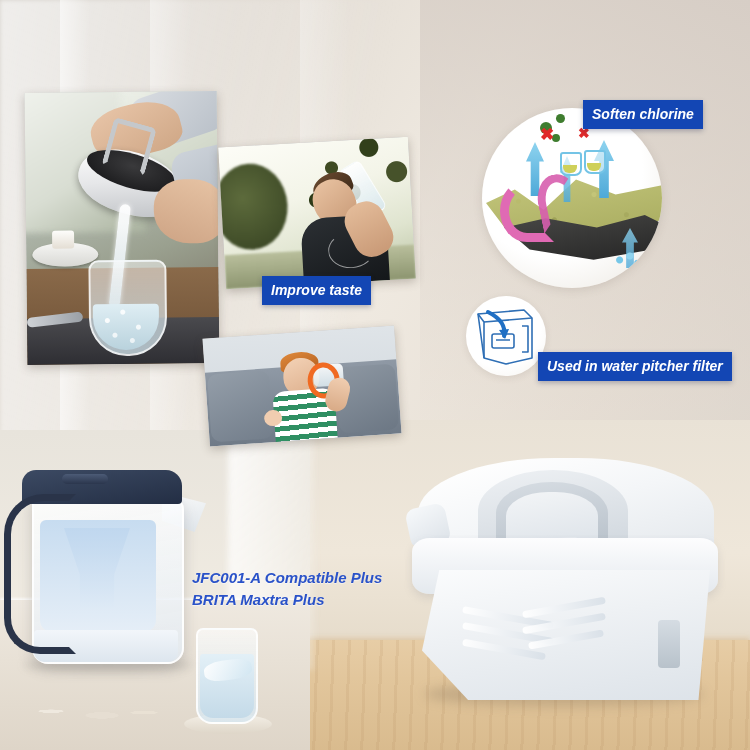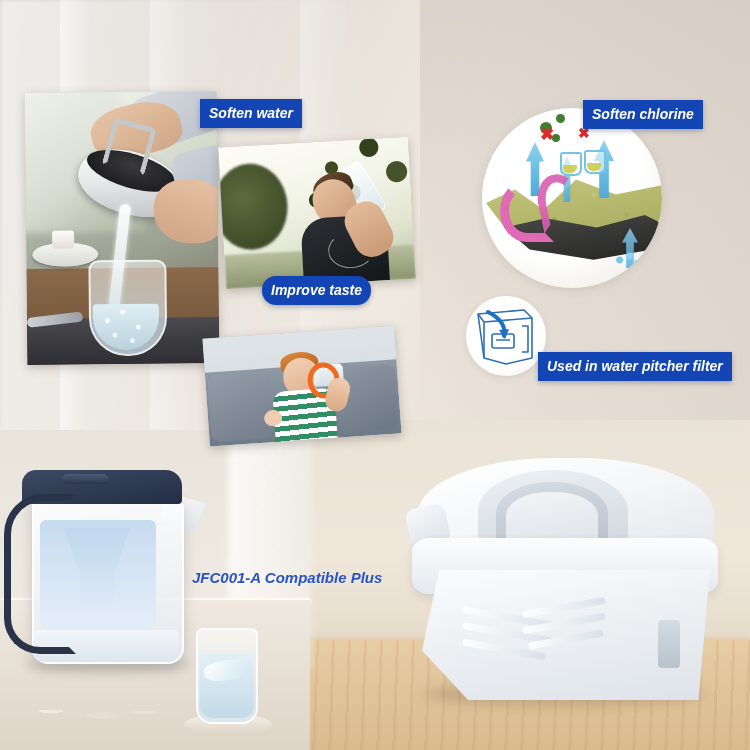"Soften water" div.badge { html: <div>Soften water</div> -> none }
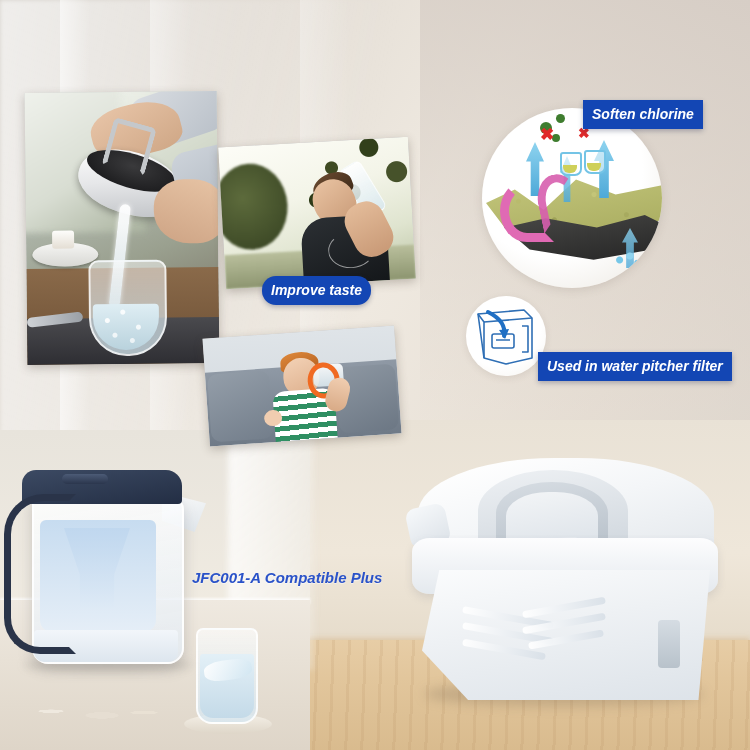"Improve taste" #badge-taste { border-radius: 14px -> none }
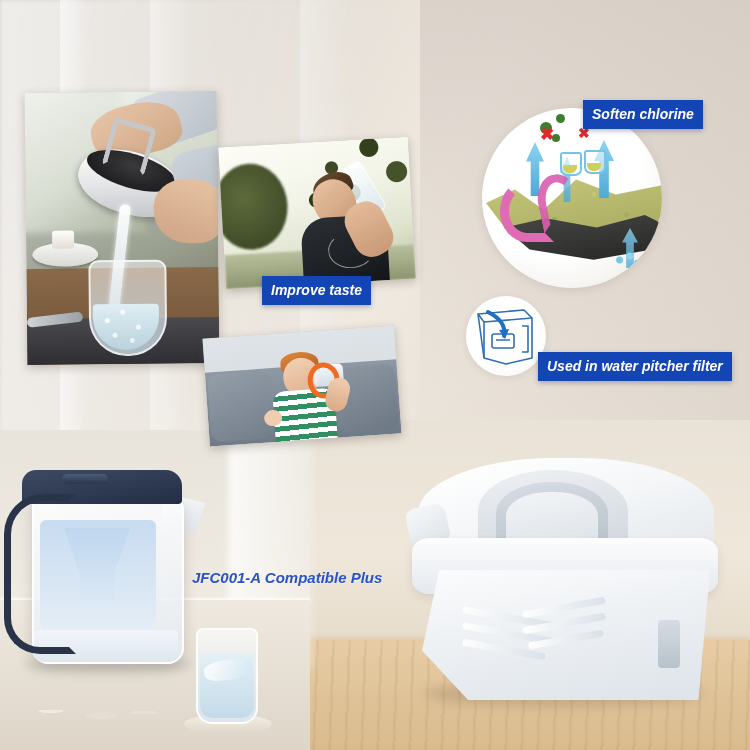"BRITA Maxtra Plus" div { html: none -> <div>BRITA Maxtra Plus</div> }
